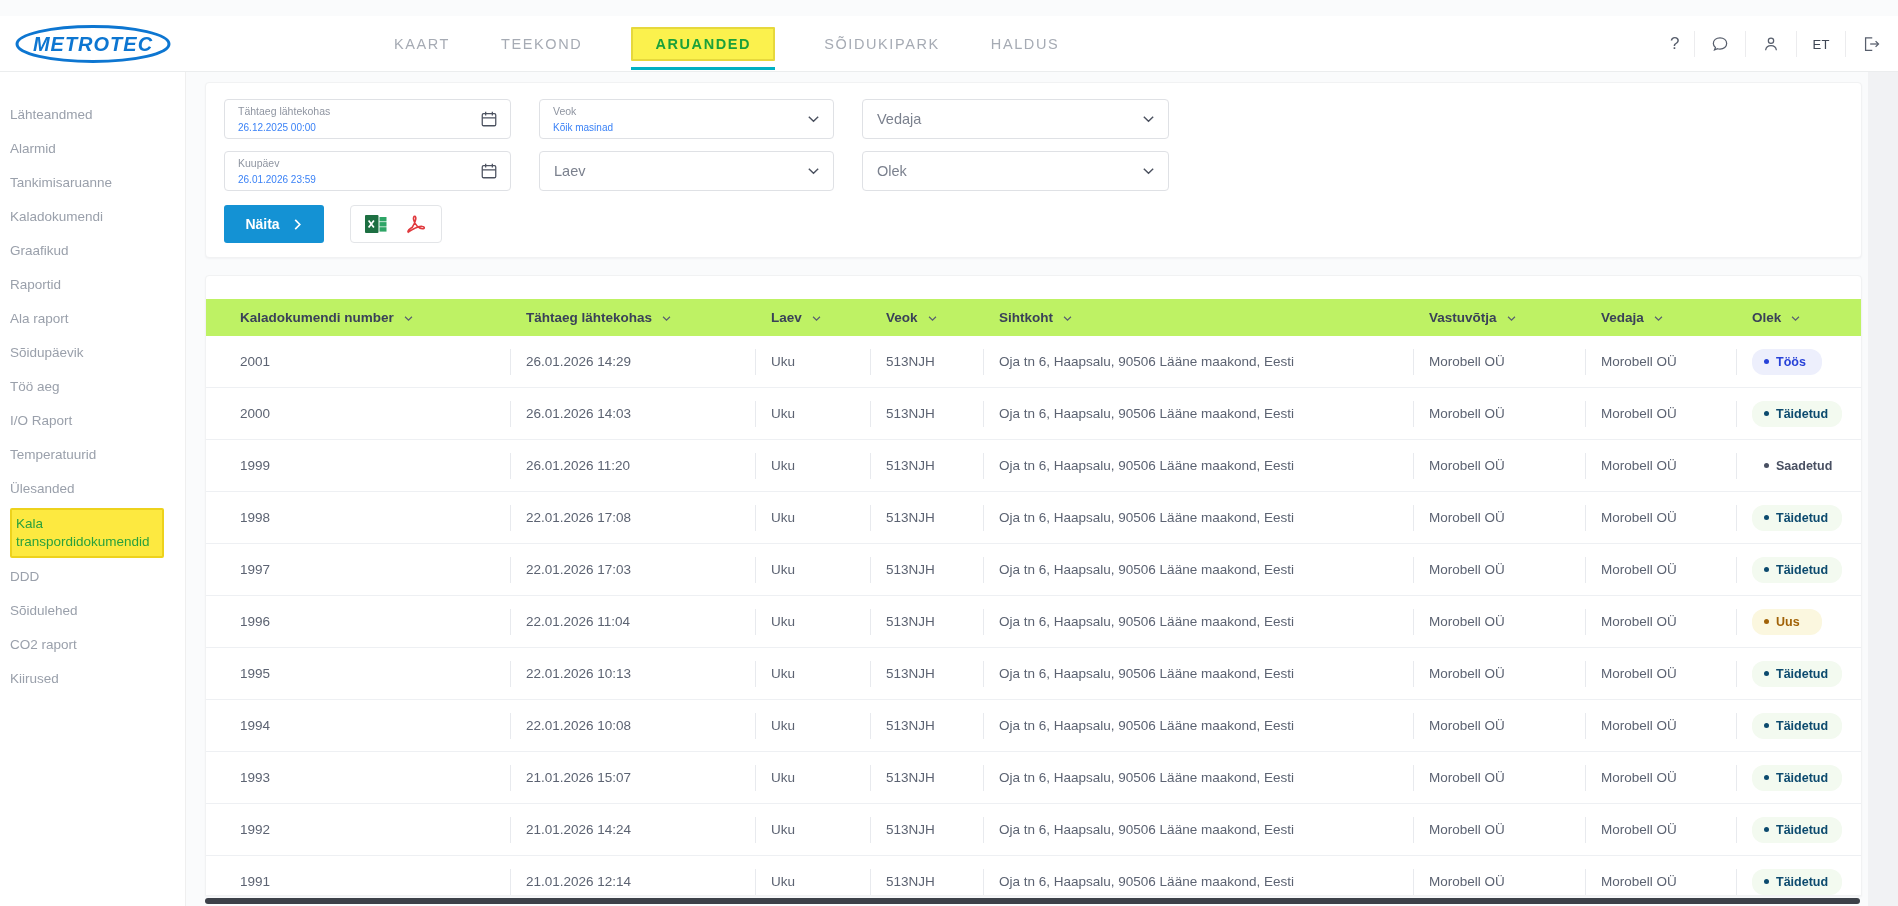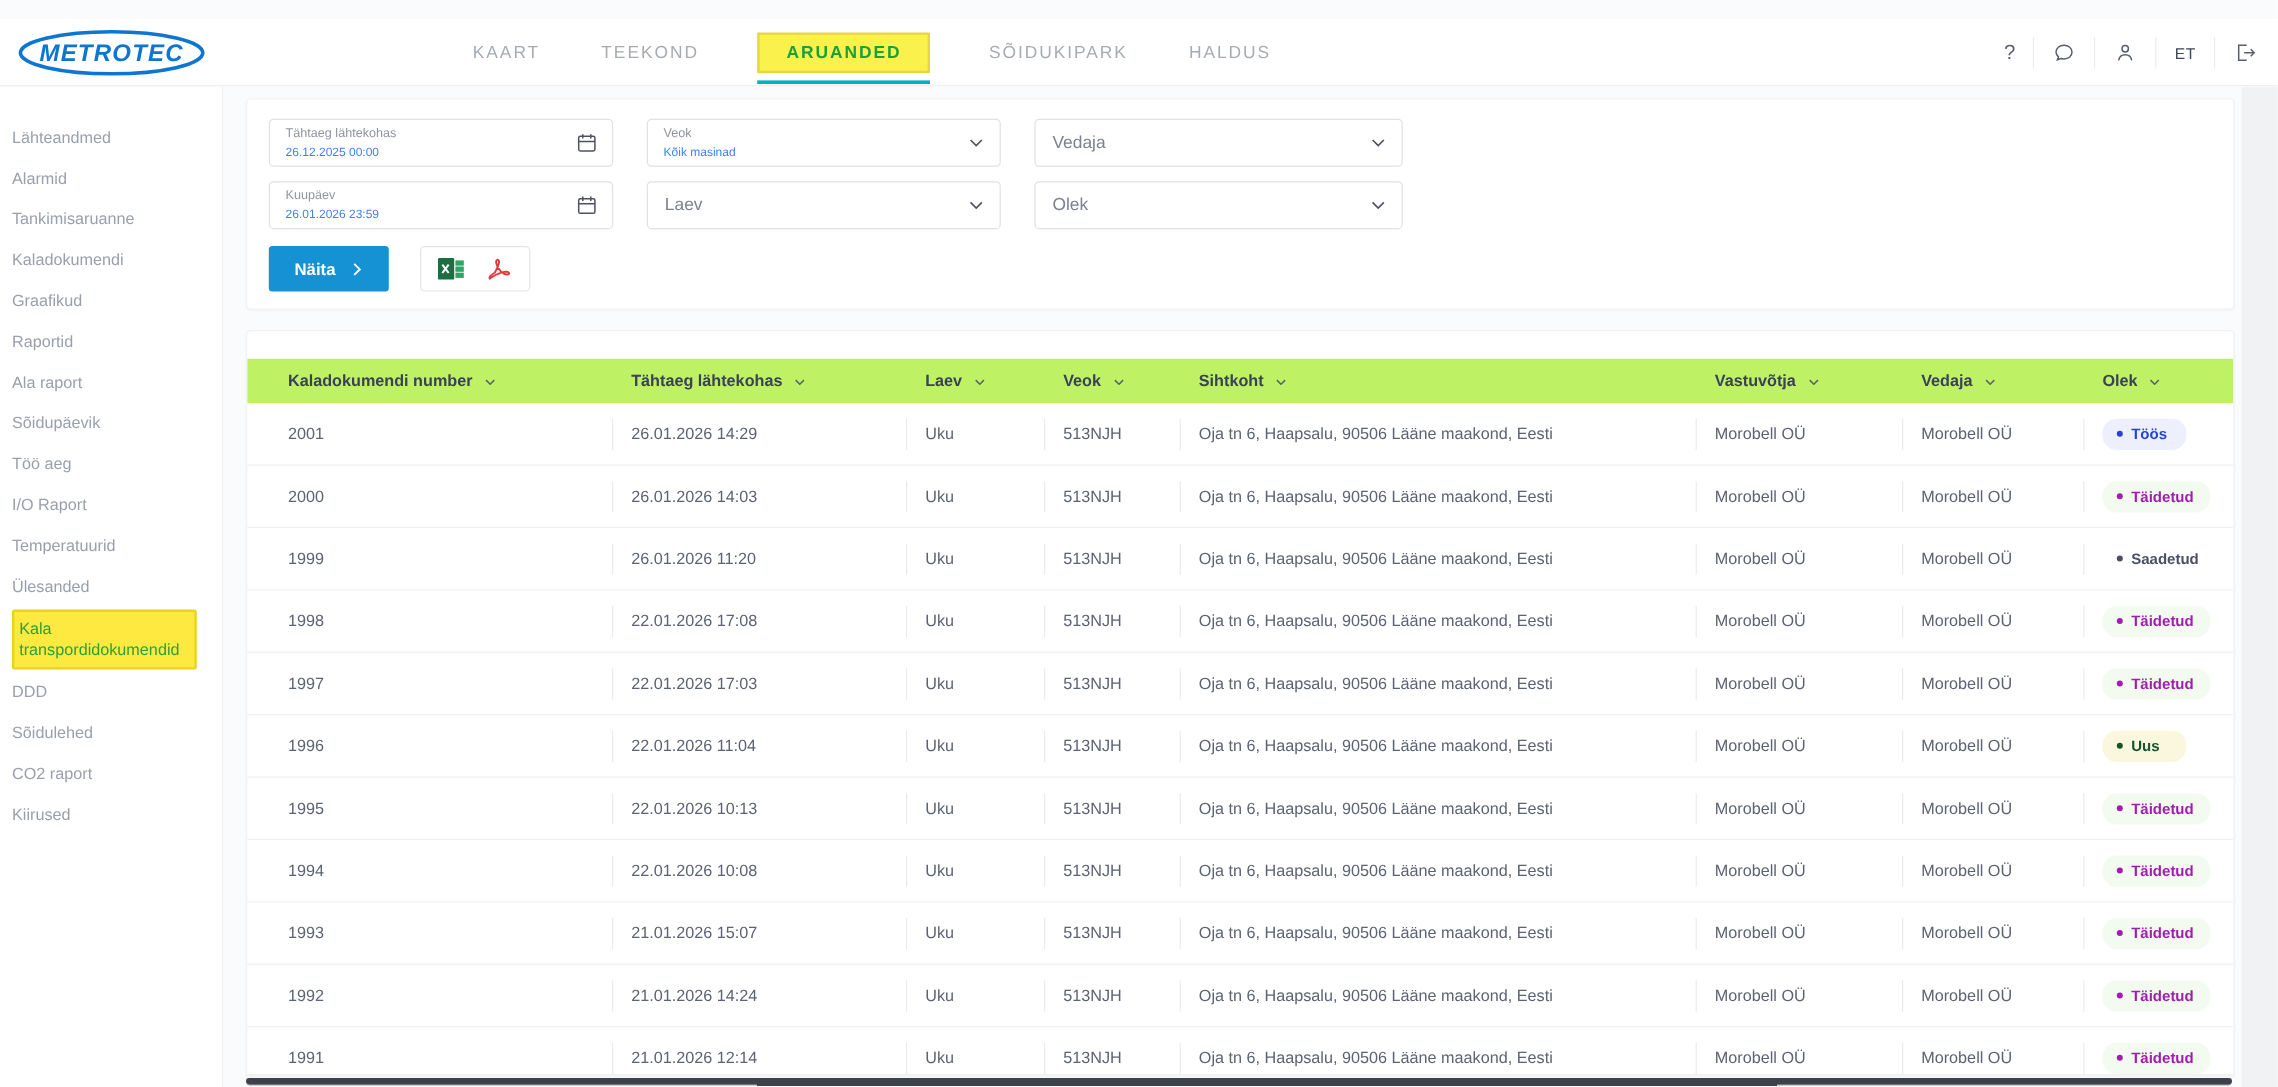"Täidetud" .status-taidetud { color: #a21caf -> #0c4a6e }
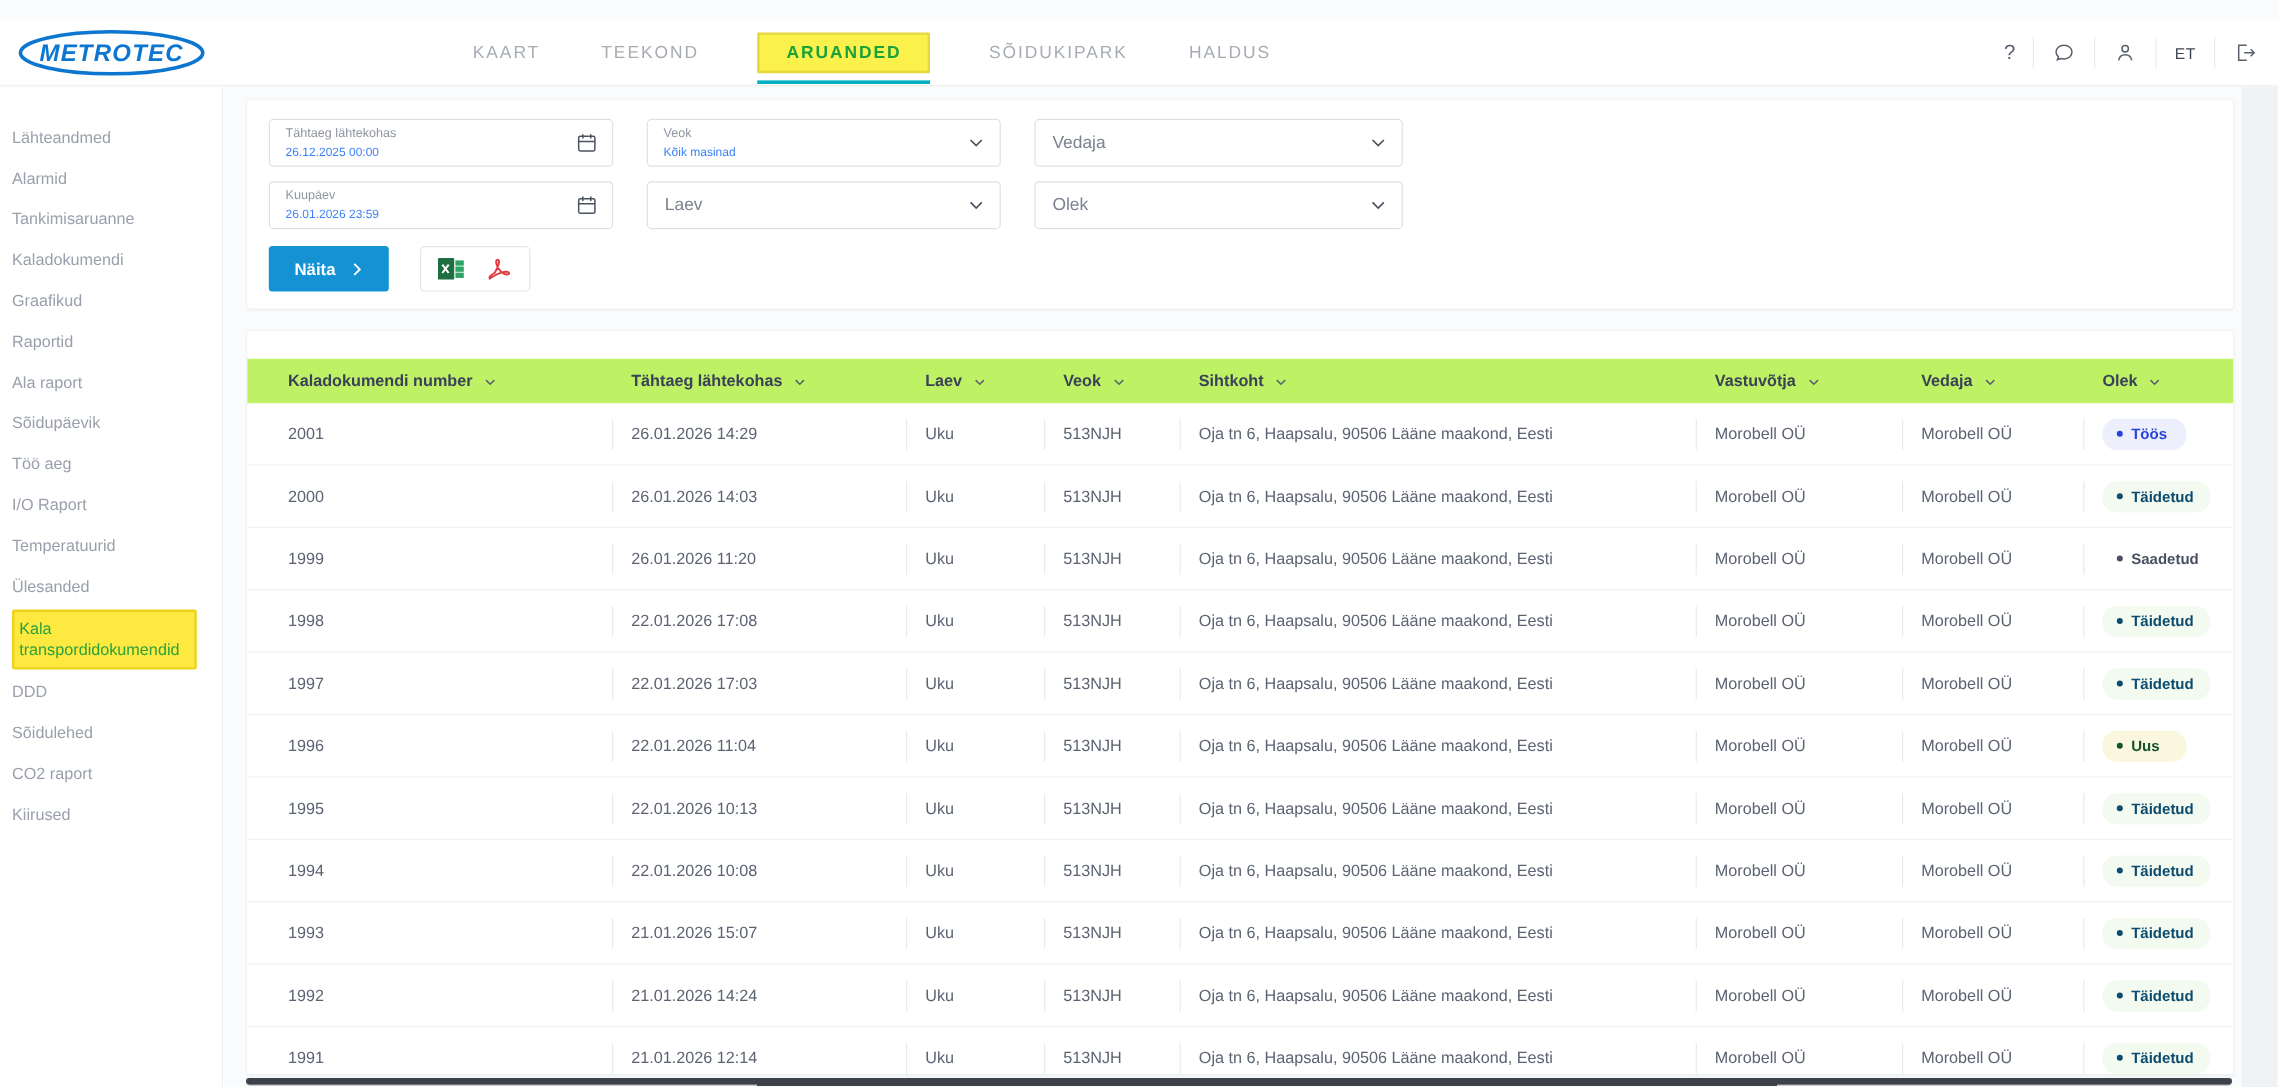"Uus" .status-uus { color: #14532d -> #a16207 }
